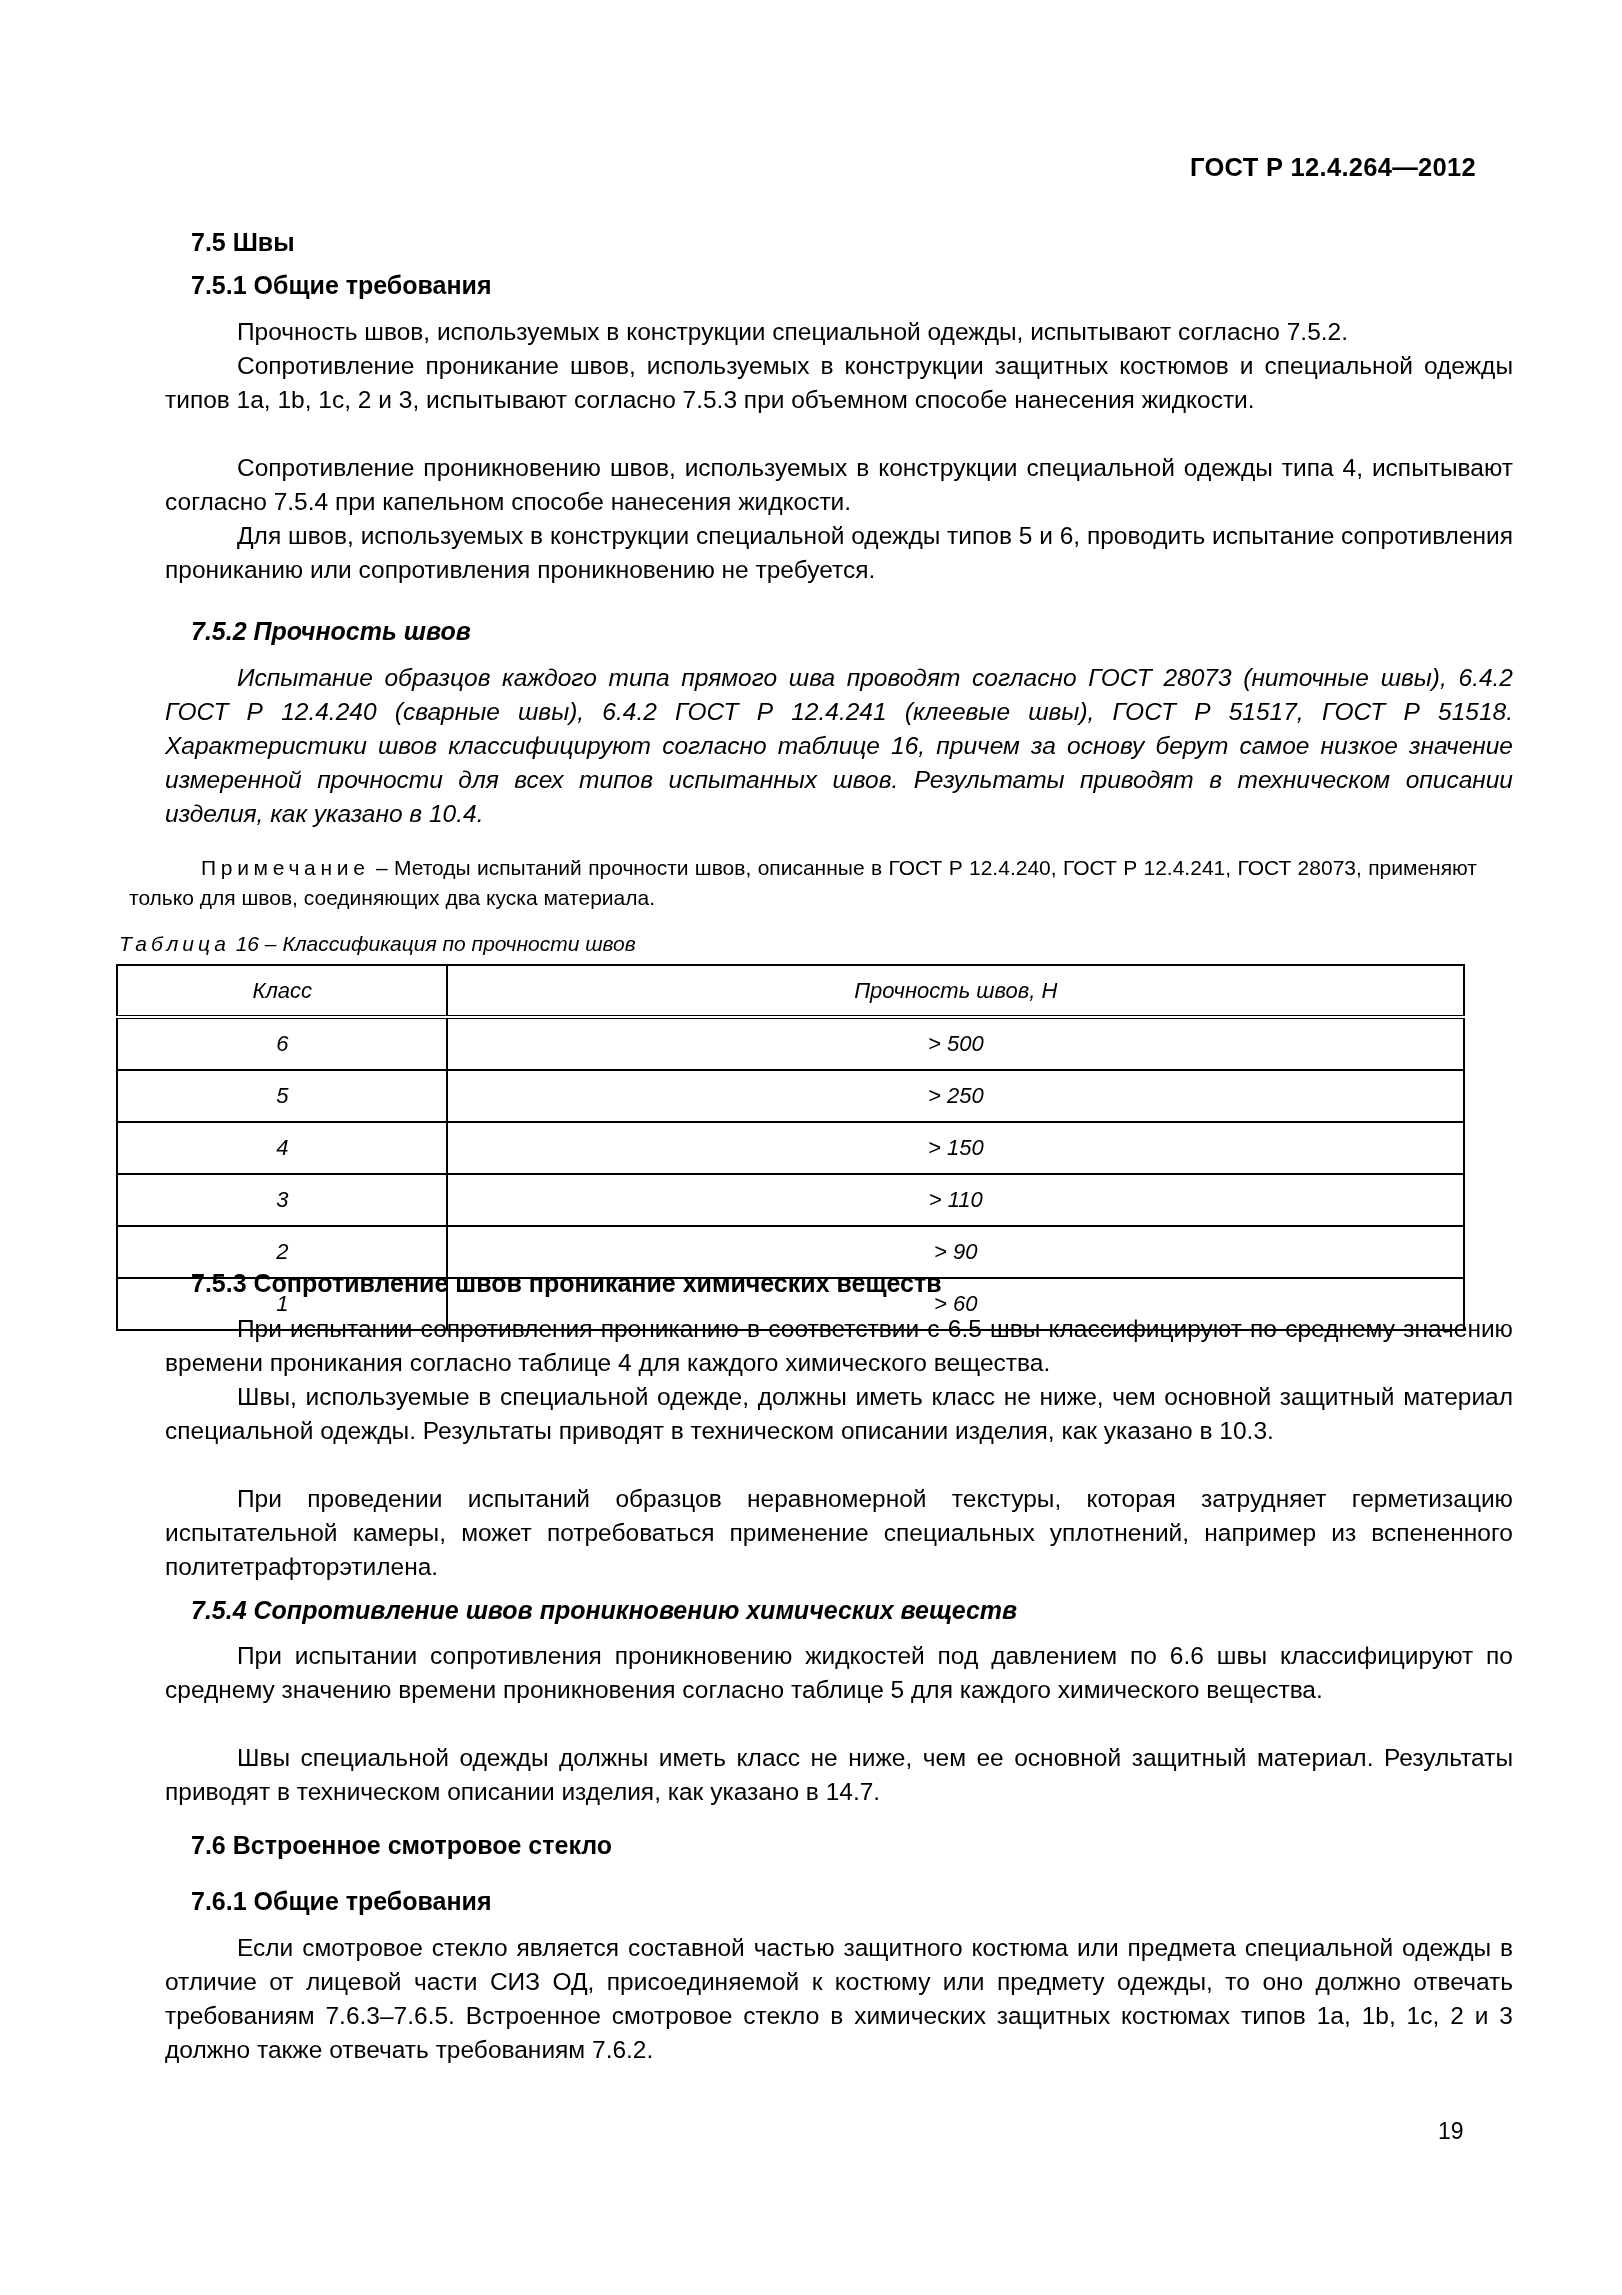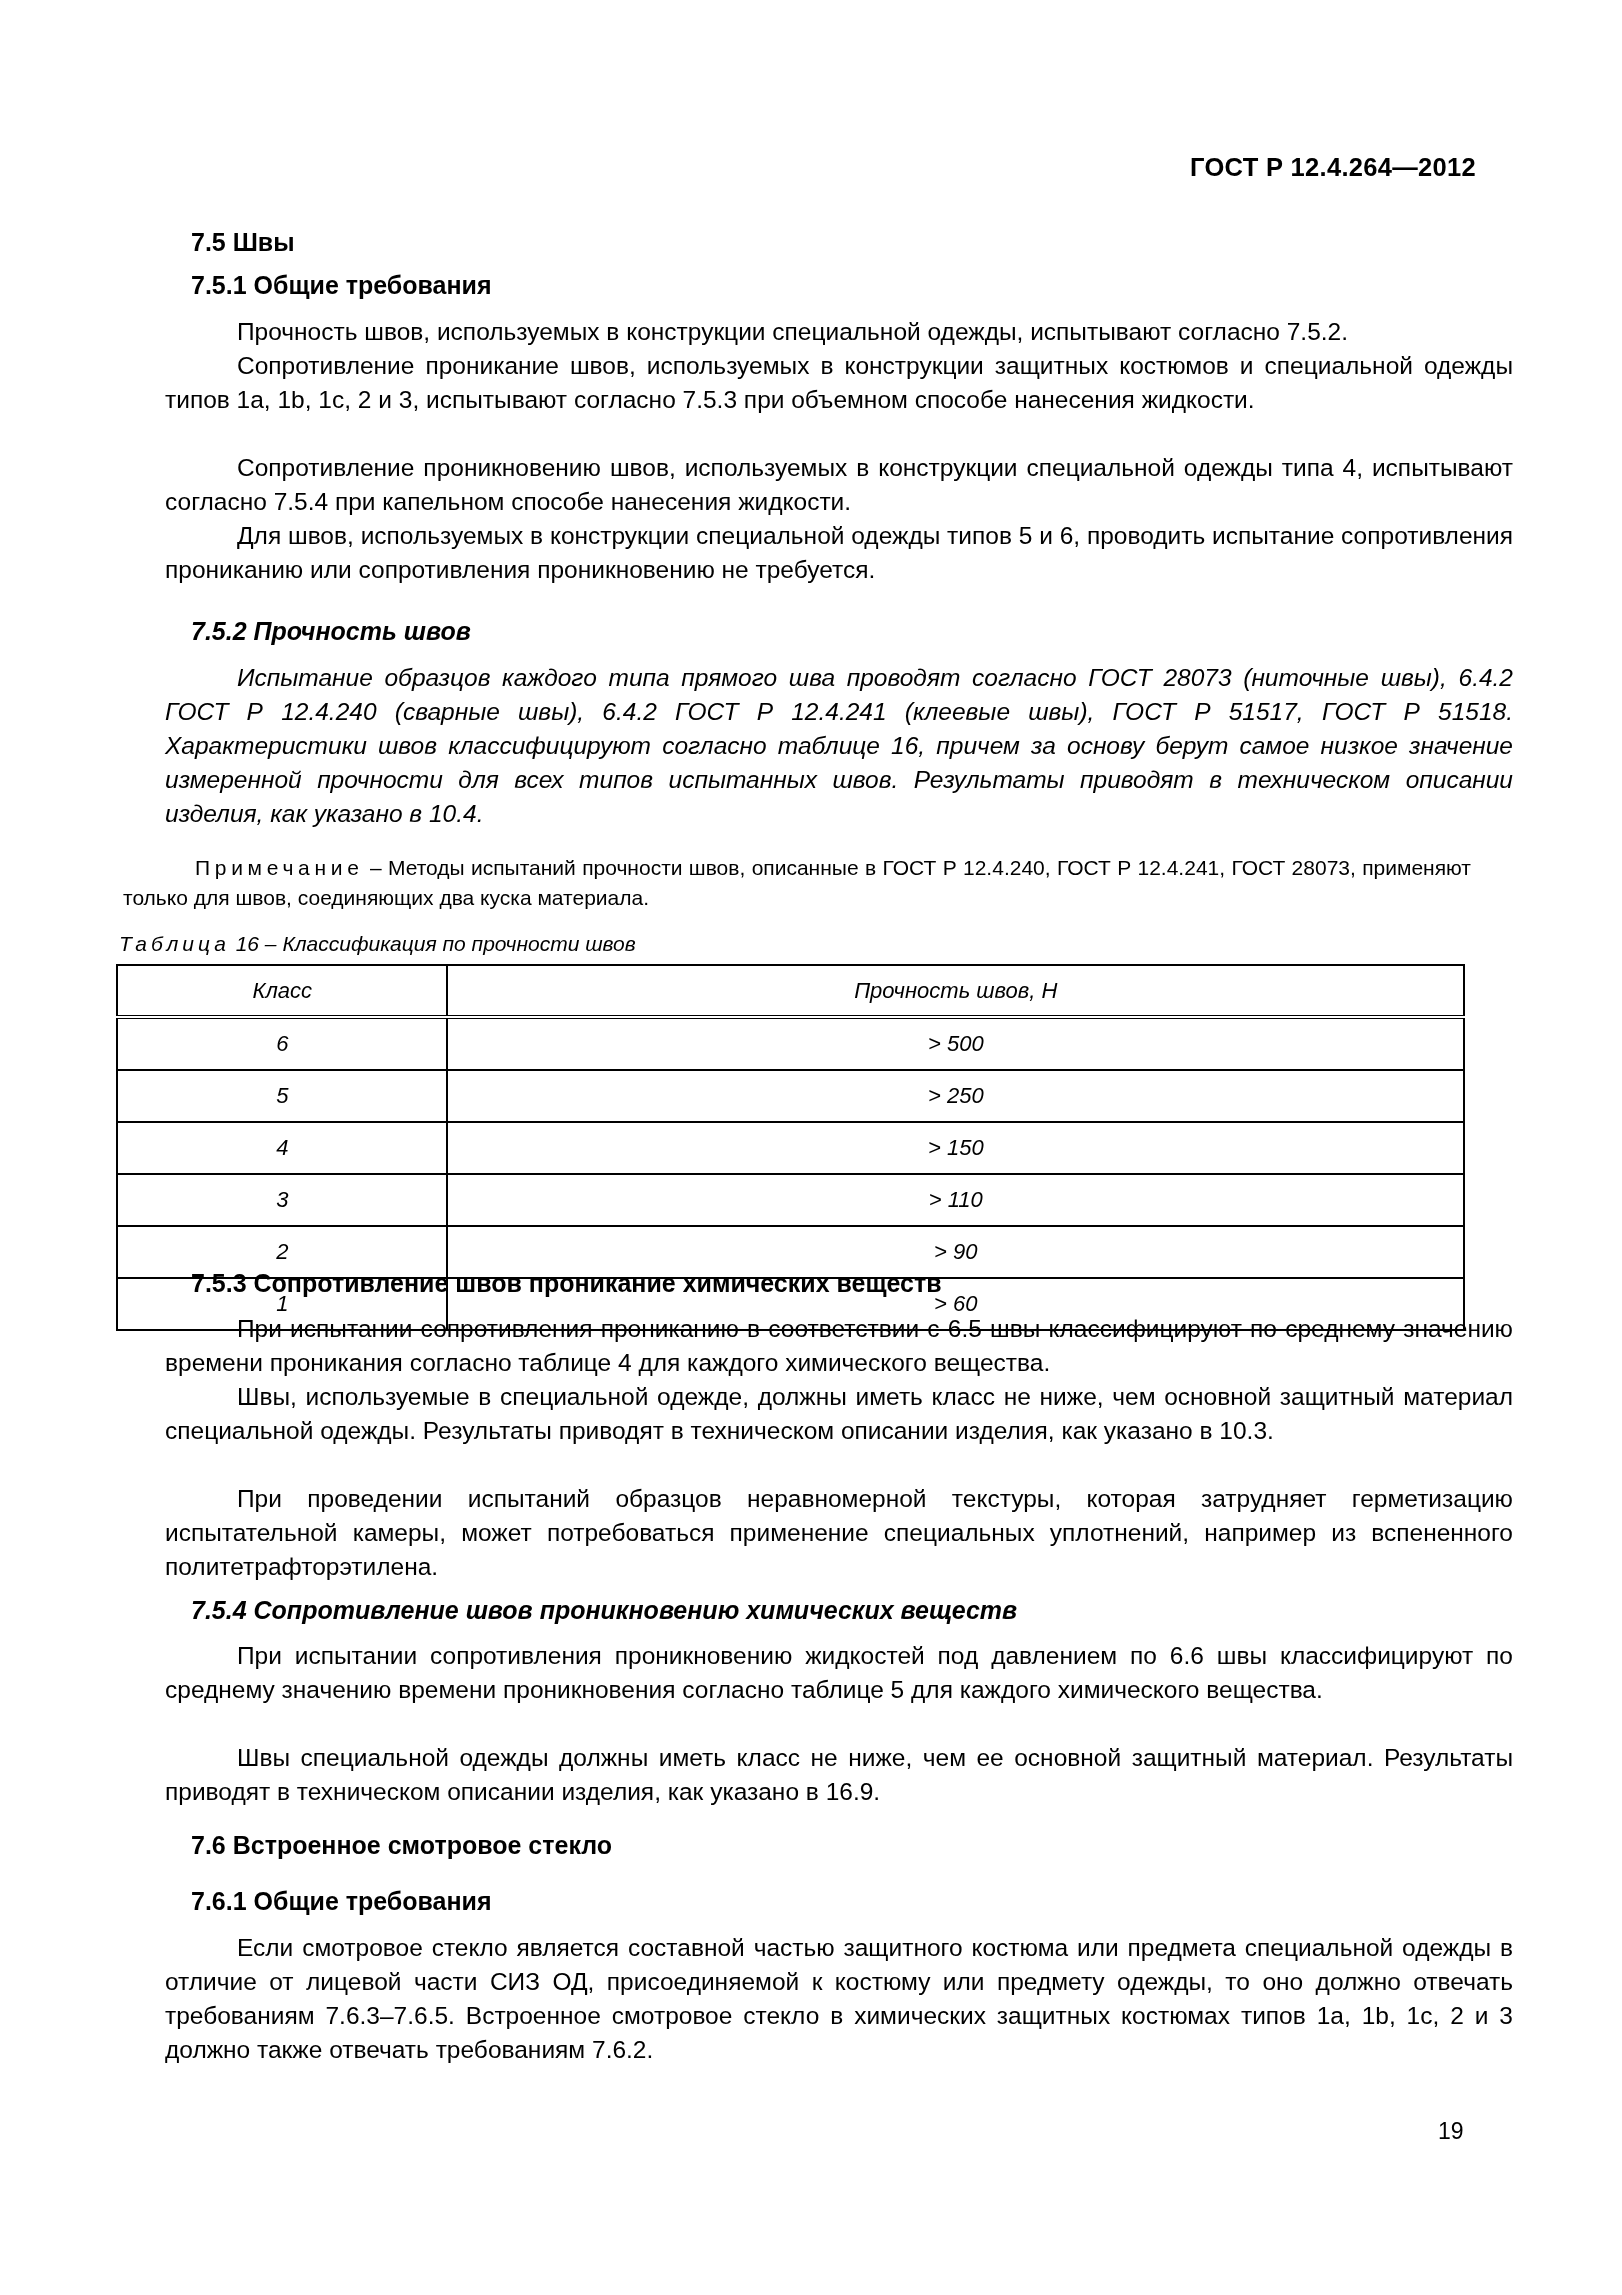"Примечание – Методы испытаний прочности" .note { left: 4px -> 10px }
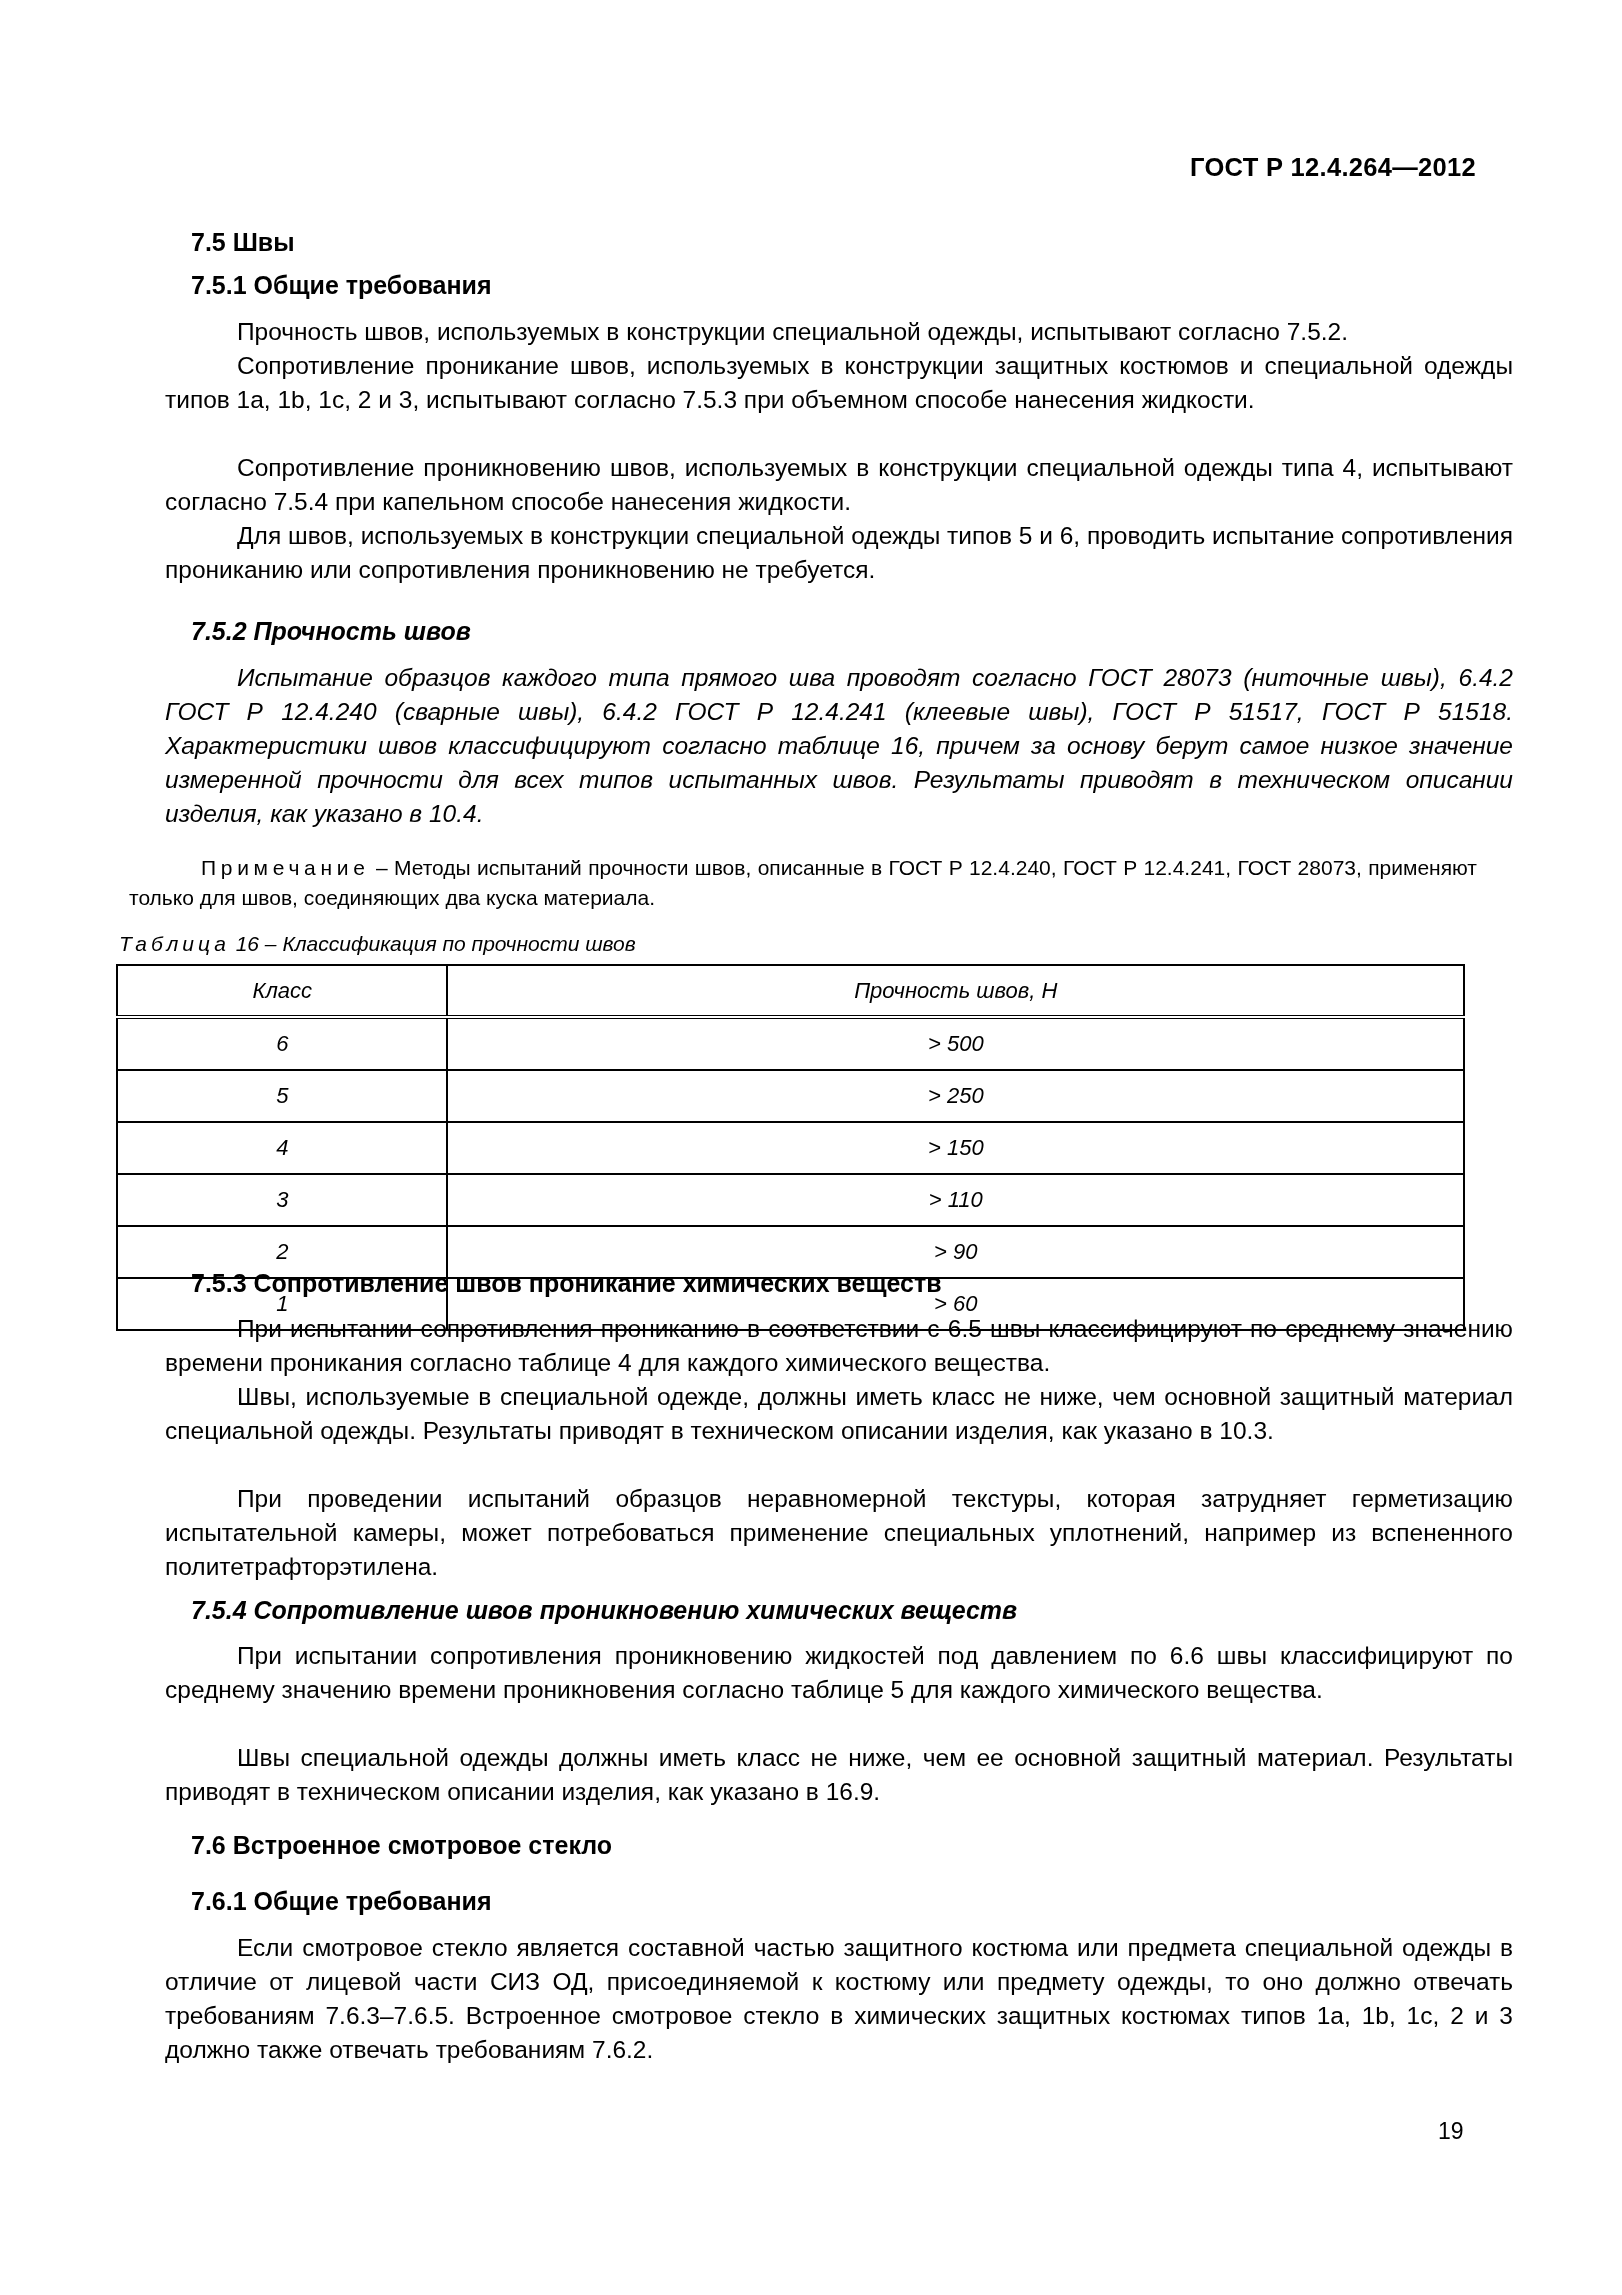"Швы специальной одежды должны иметь" div.para { text: 16.9 -> 14.7 }
